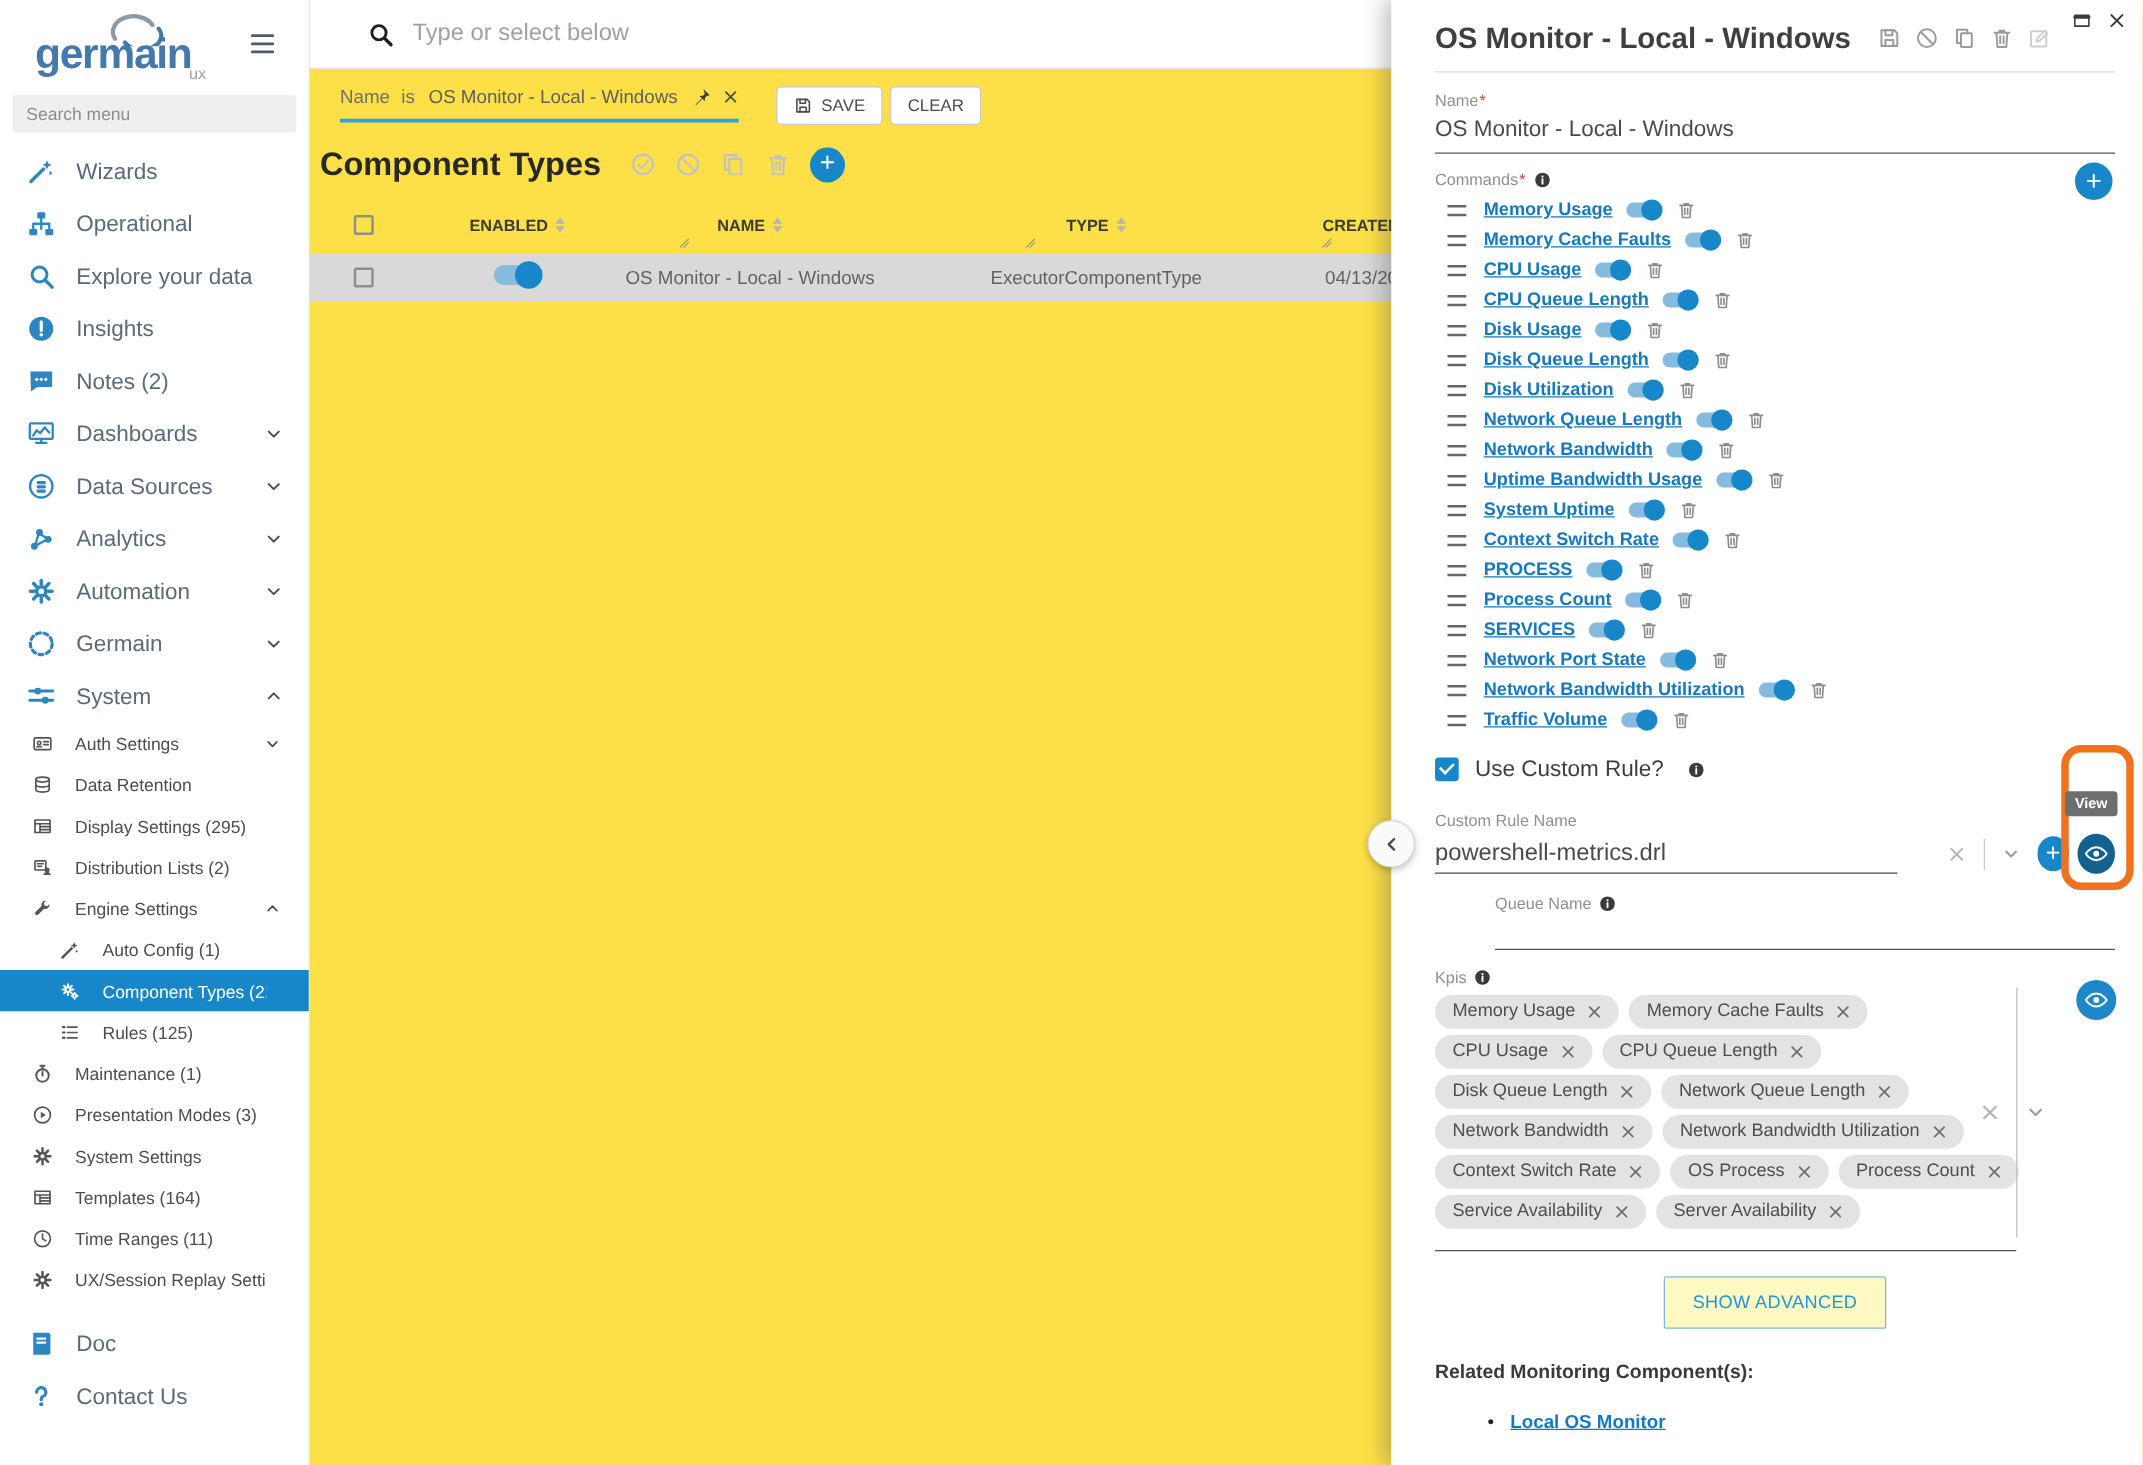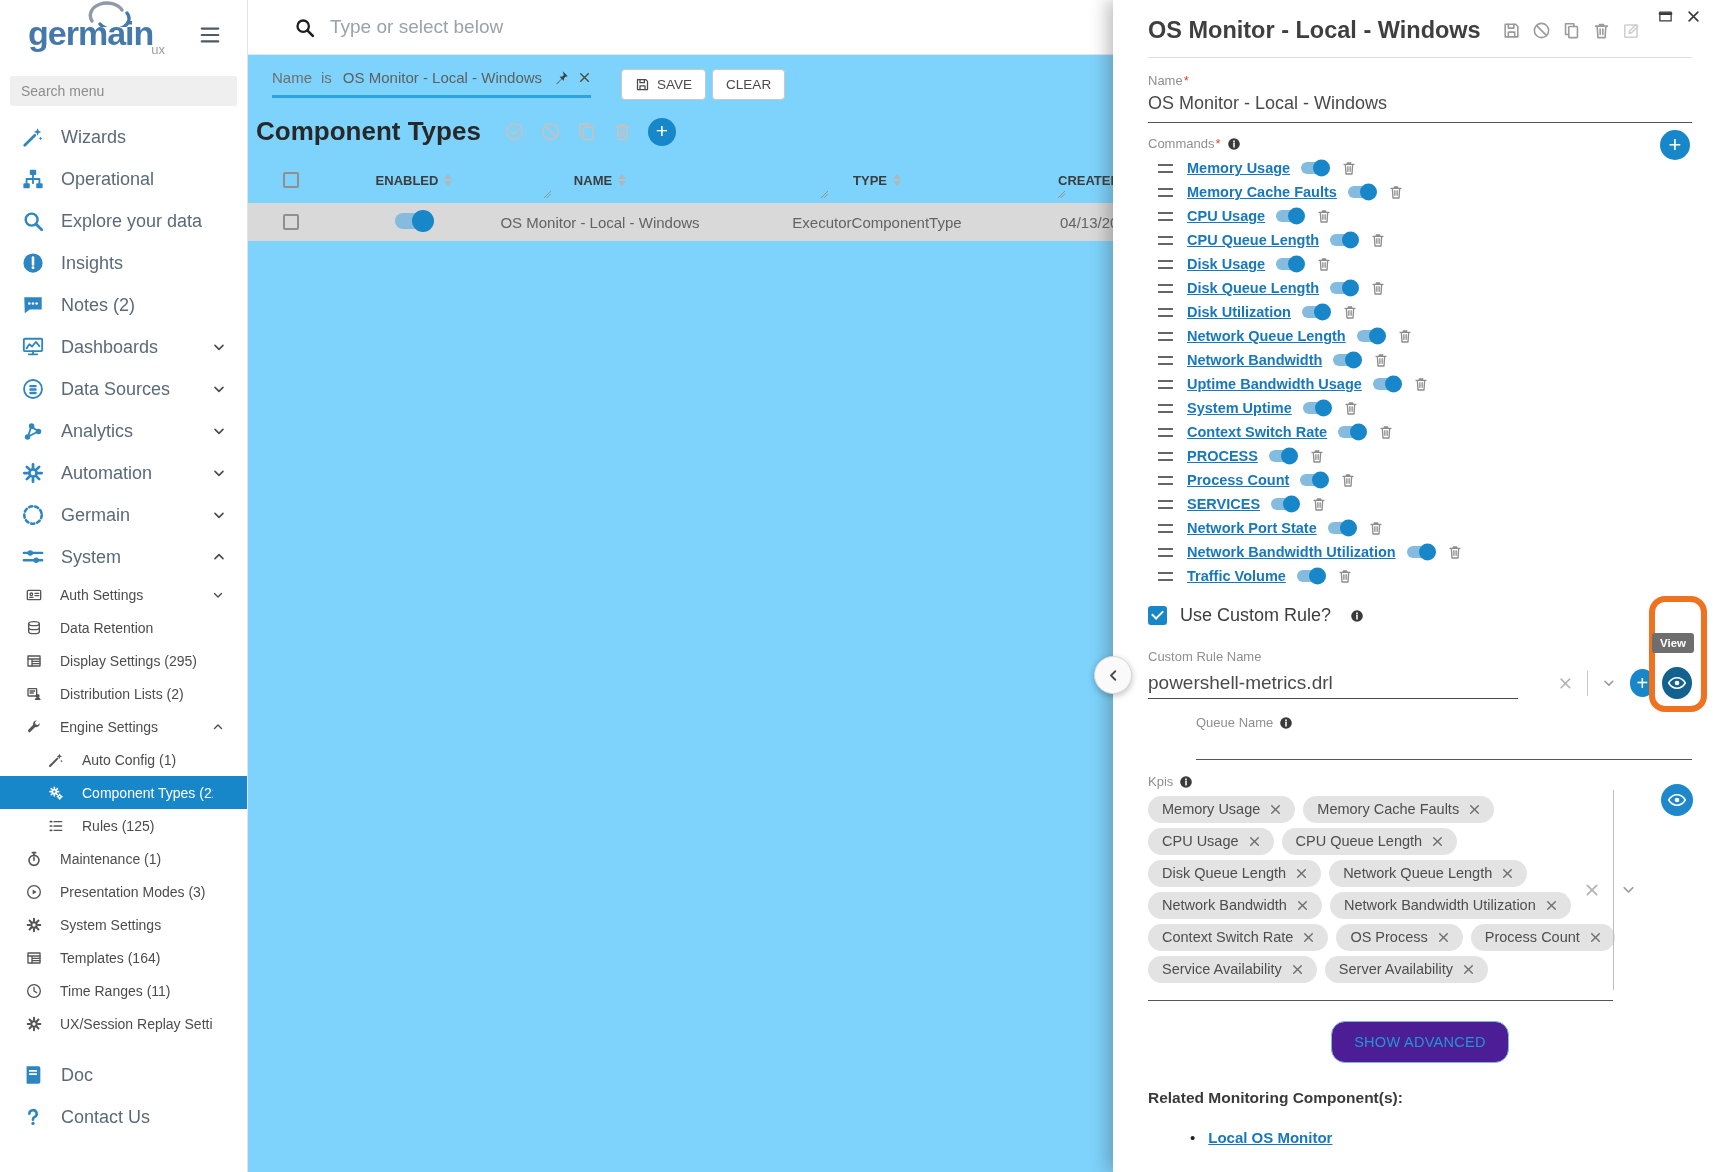"germainux" .logo { top: 14px -> 24px }
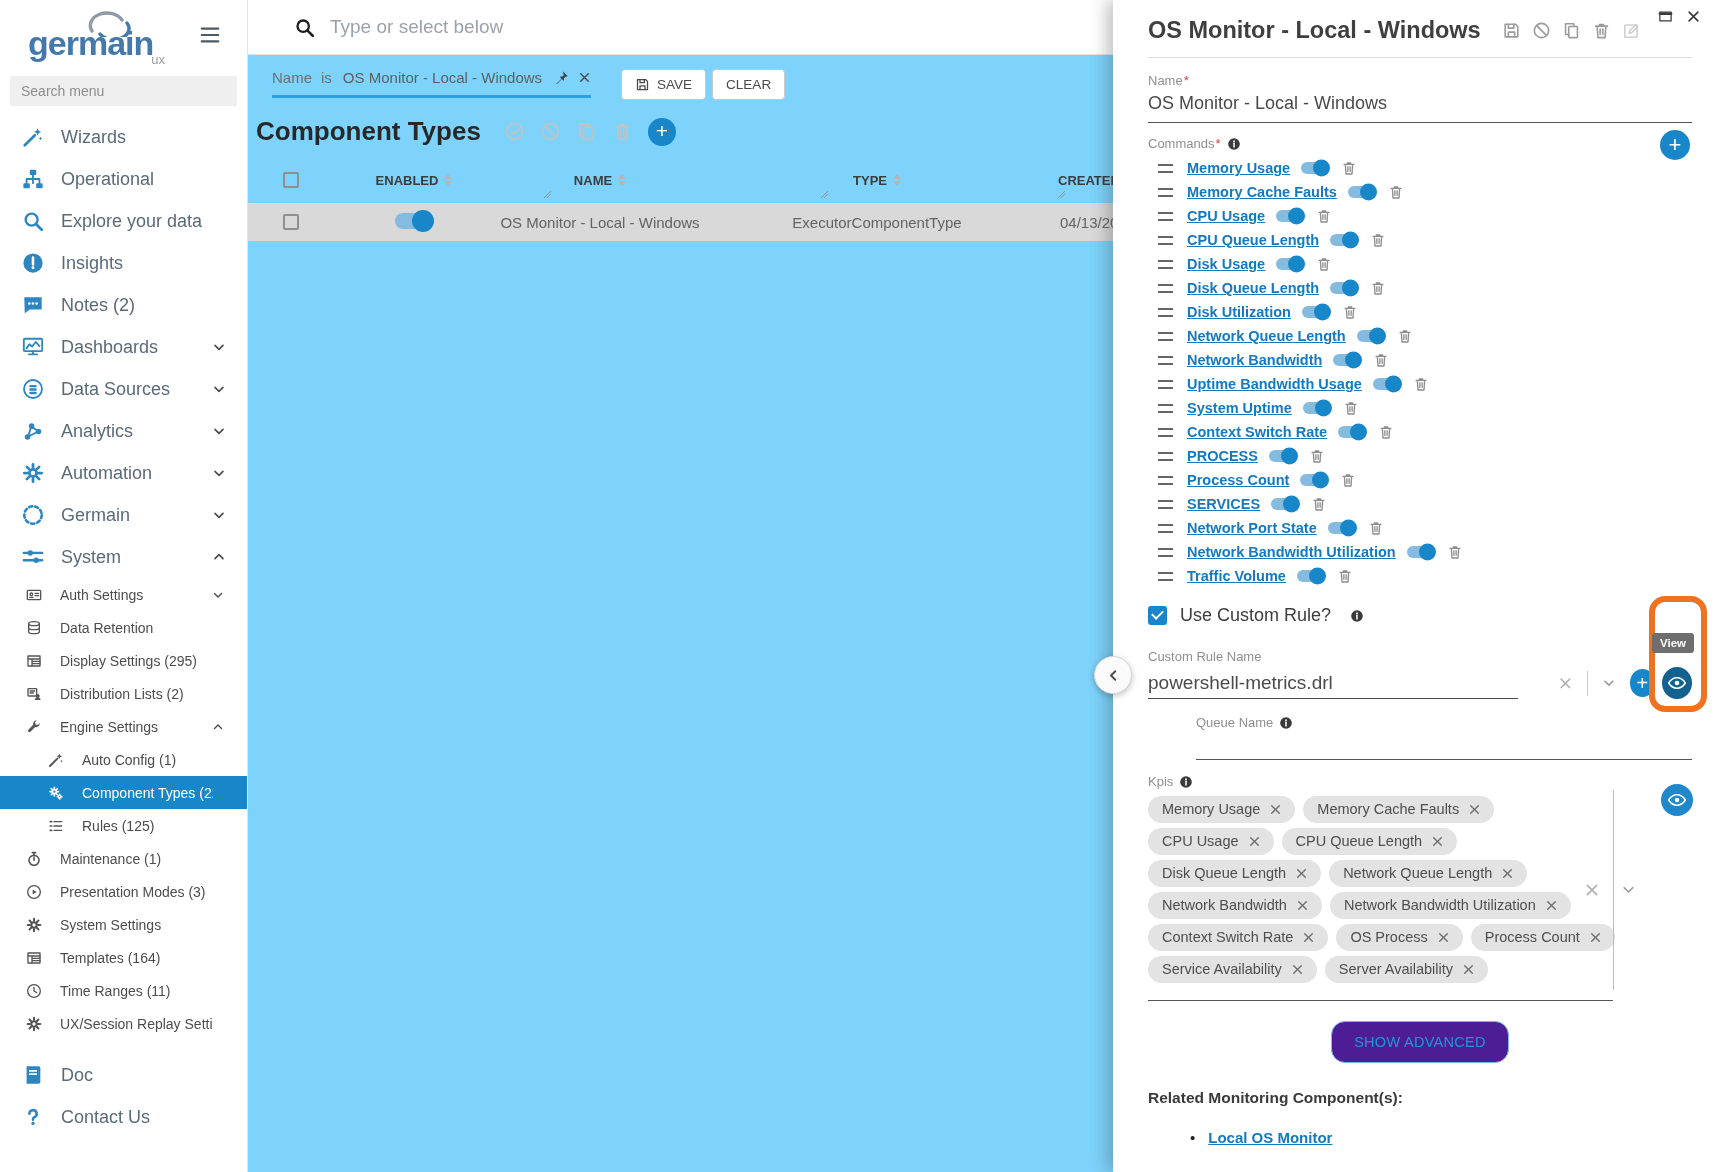"Type or select below" .content { background: #7dd3fc -> #fde047 }
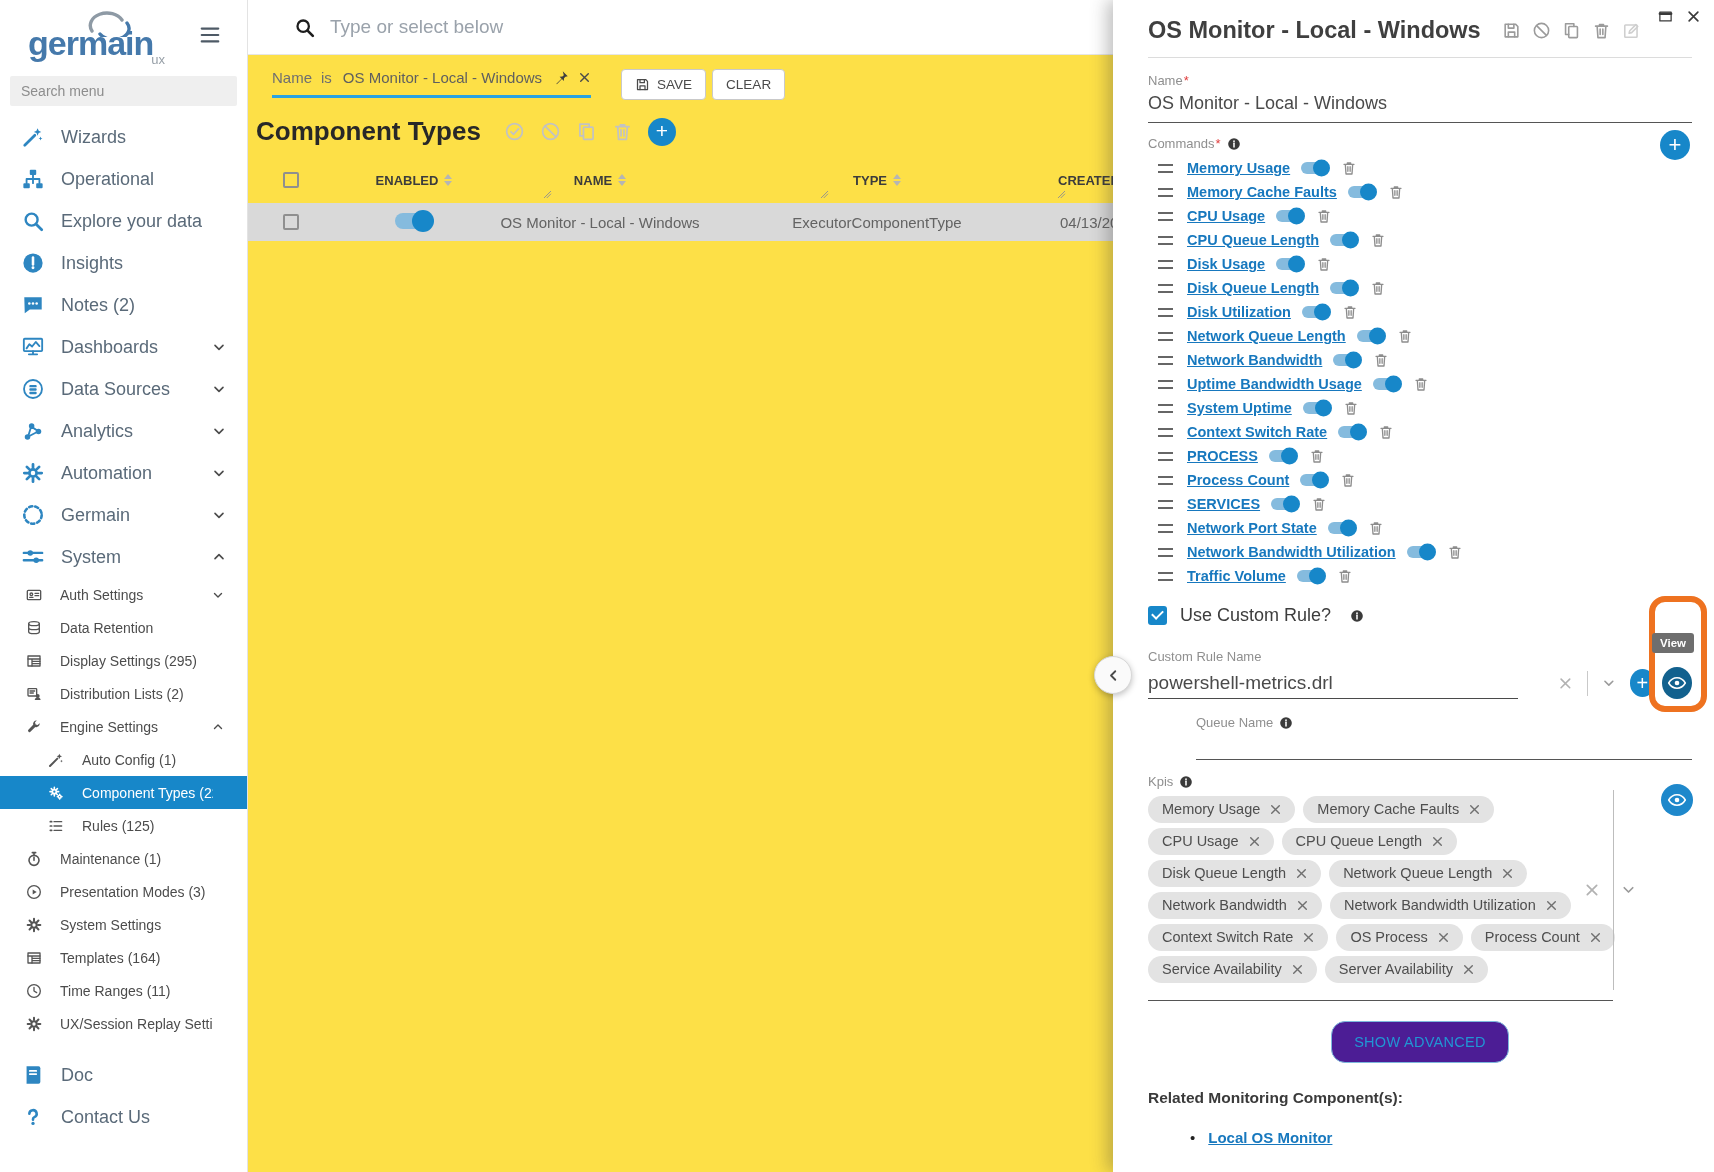"SHOW ADVANCED" .show-adv { background: #4c1d95 -> #fef9c3; border-radius: 14px -> 2px }
